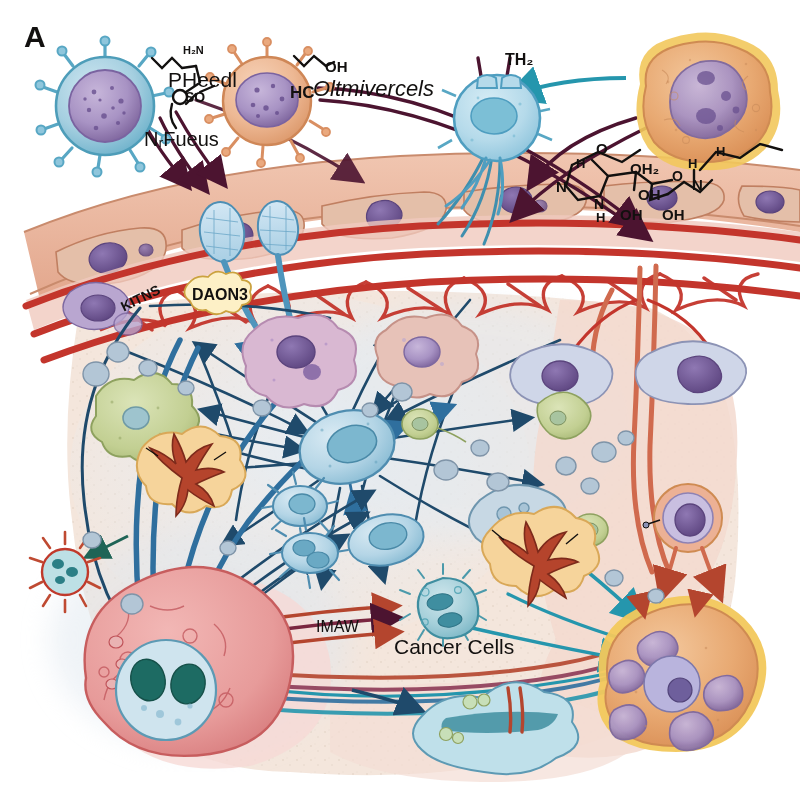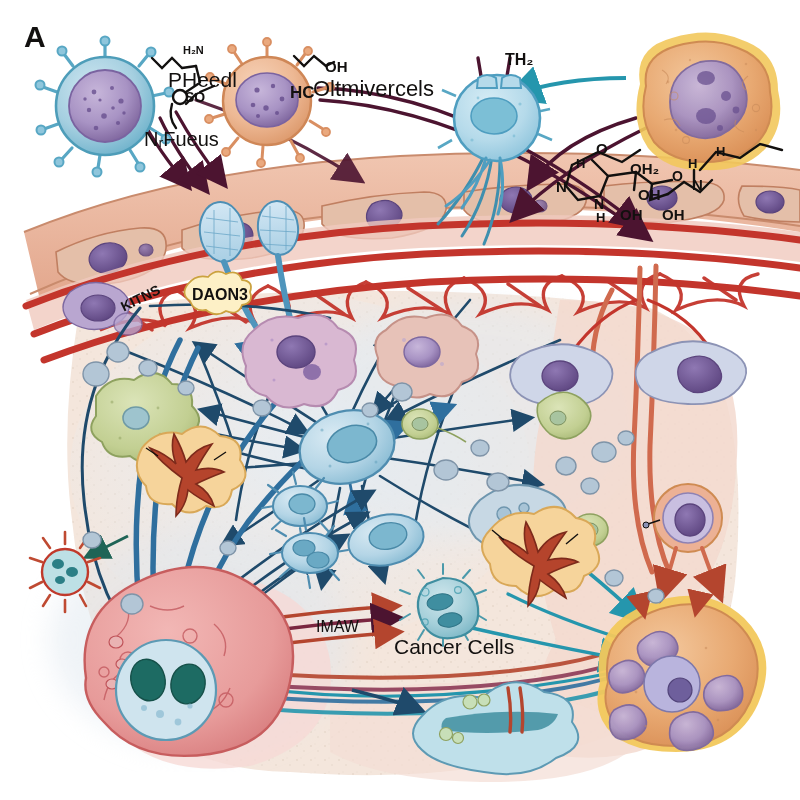"Oltmivercels" #lb-oltmi { font-style: none -> italic }
